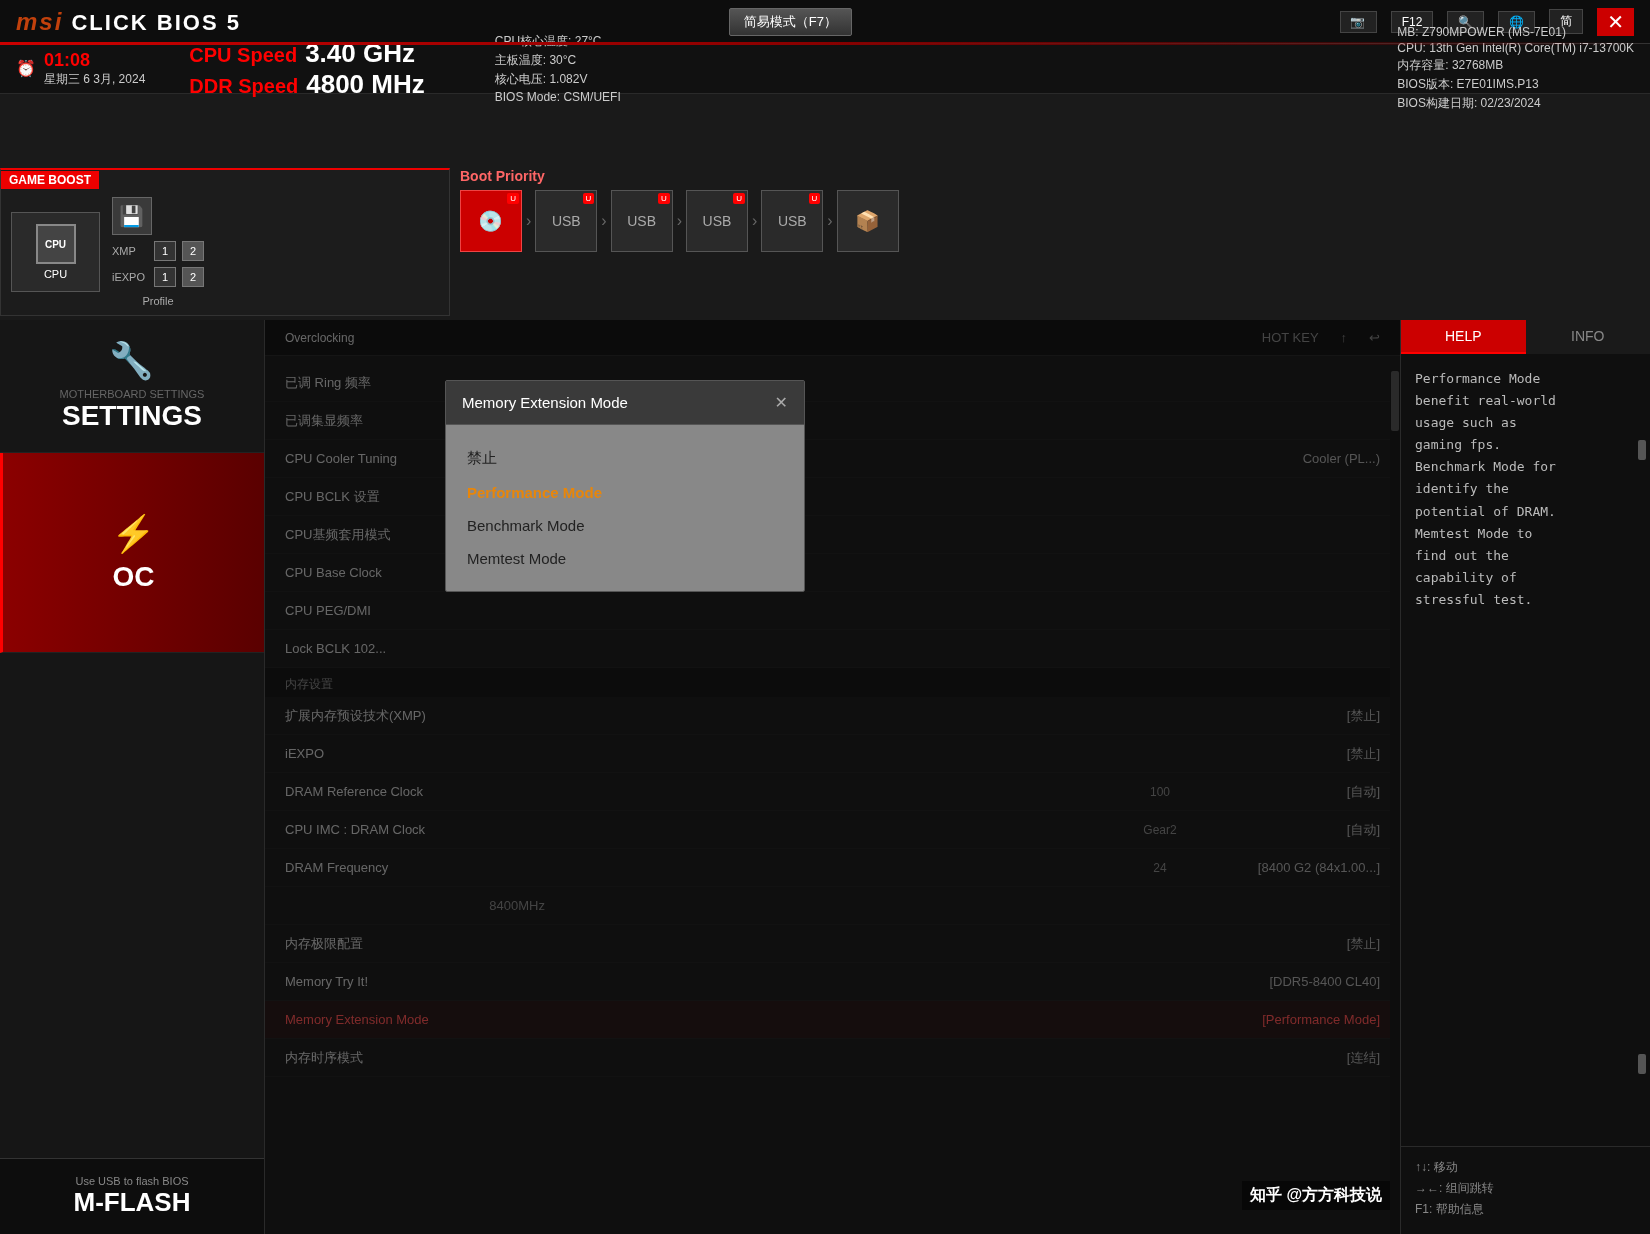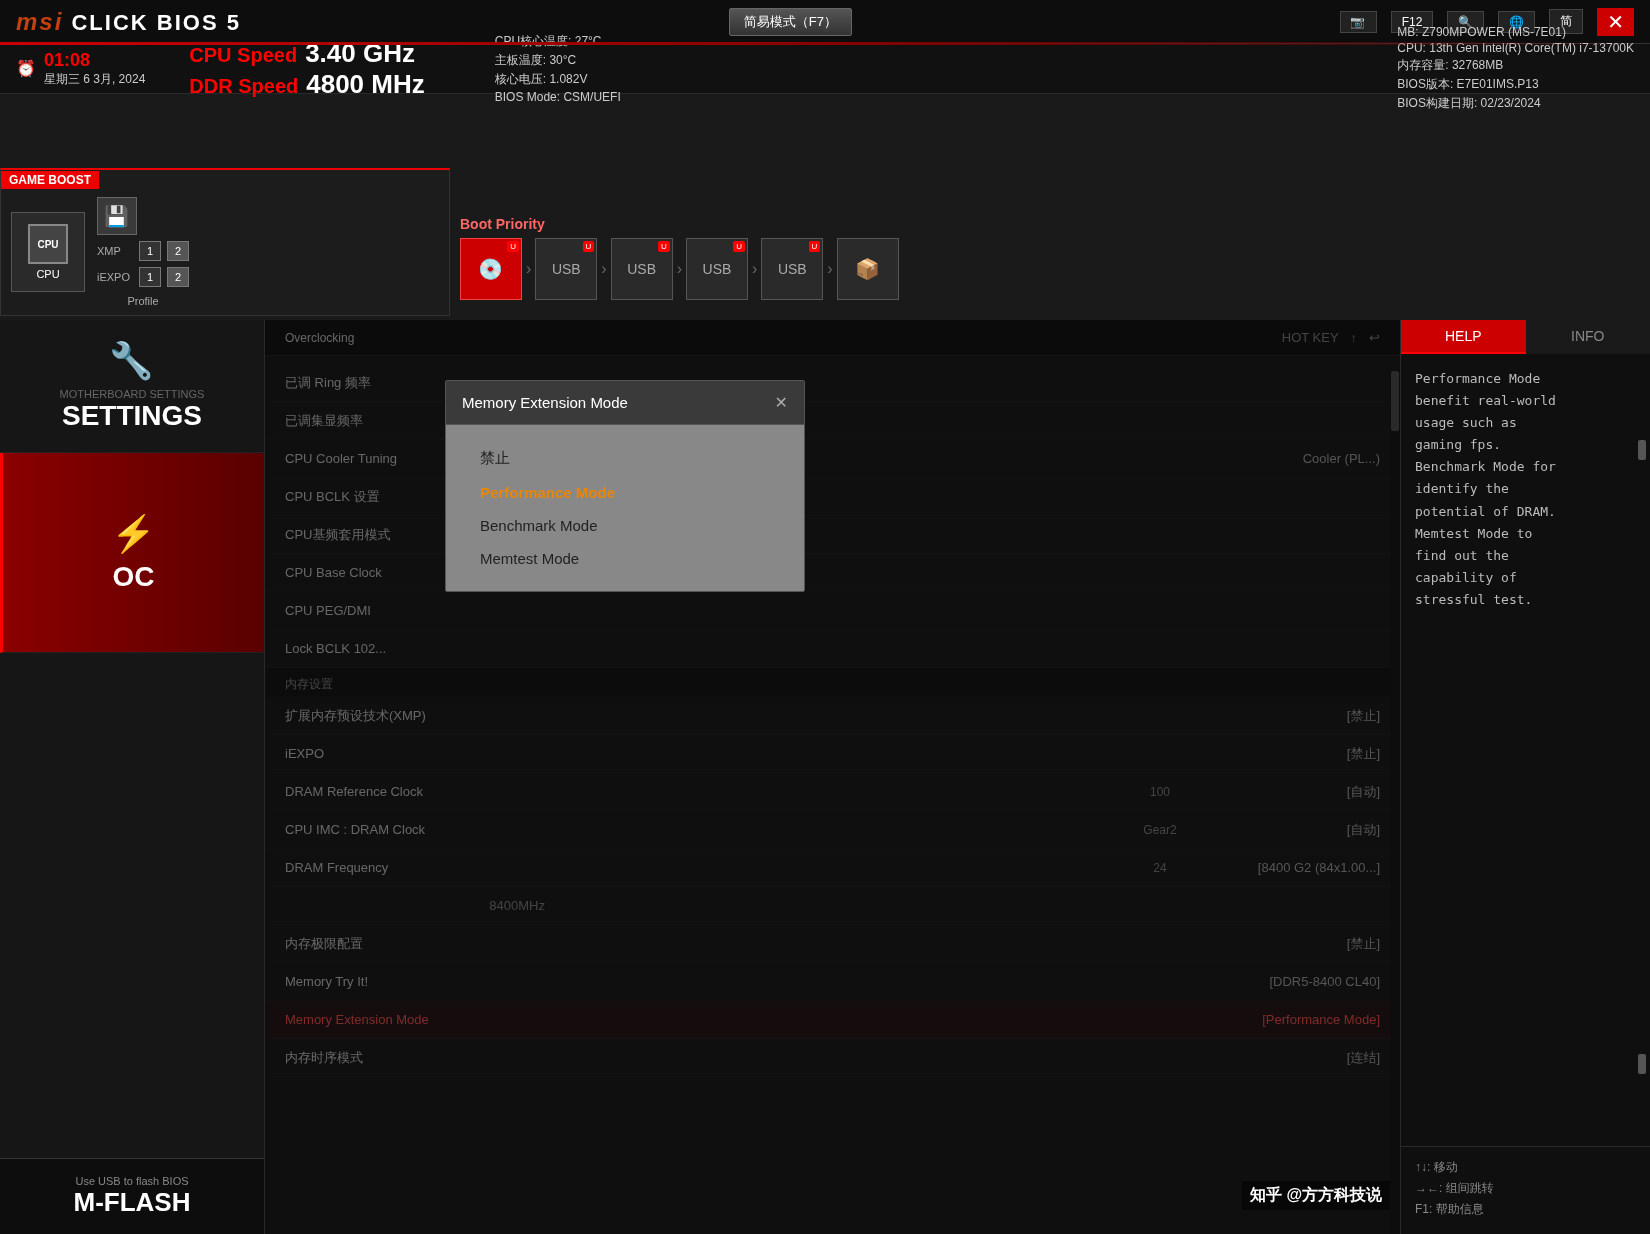"Boot Priority" .boot-priority-section { margin-top: 48px -> none }
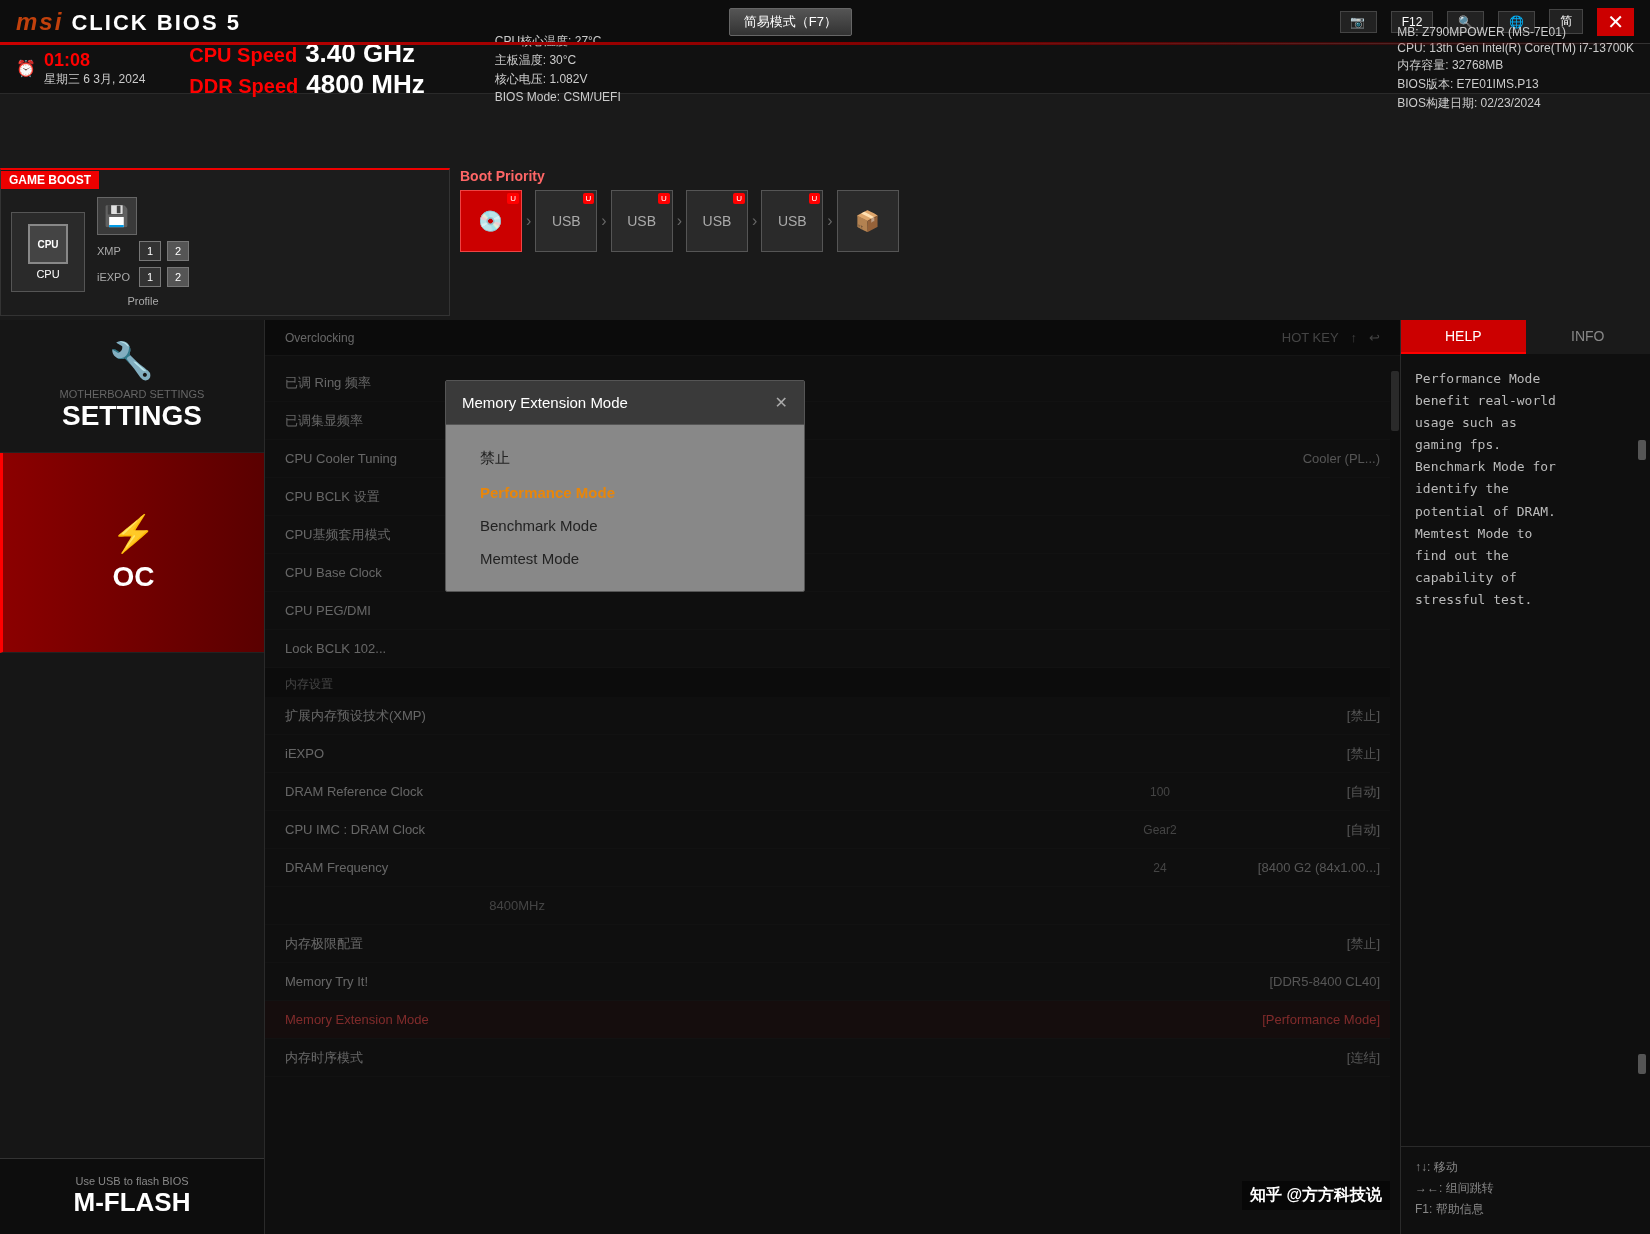"CPU" .cpu-icon-box { width: 74px -> 89px }
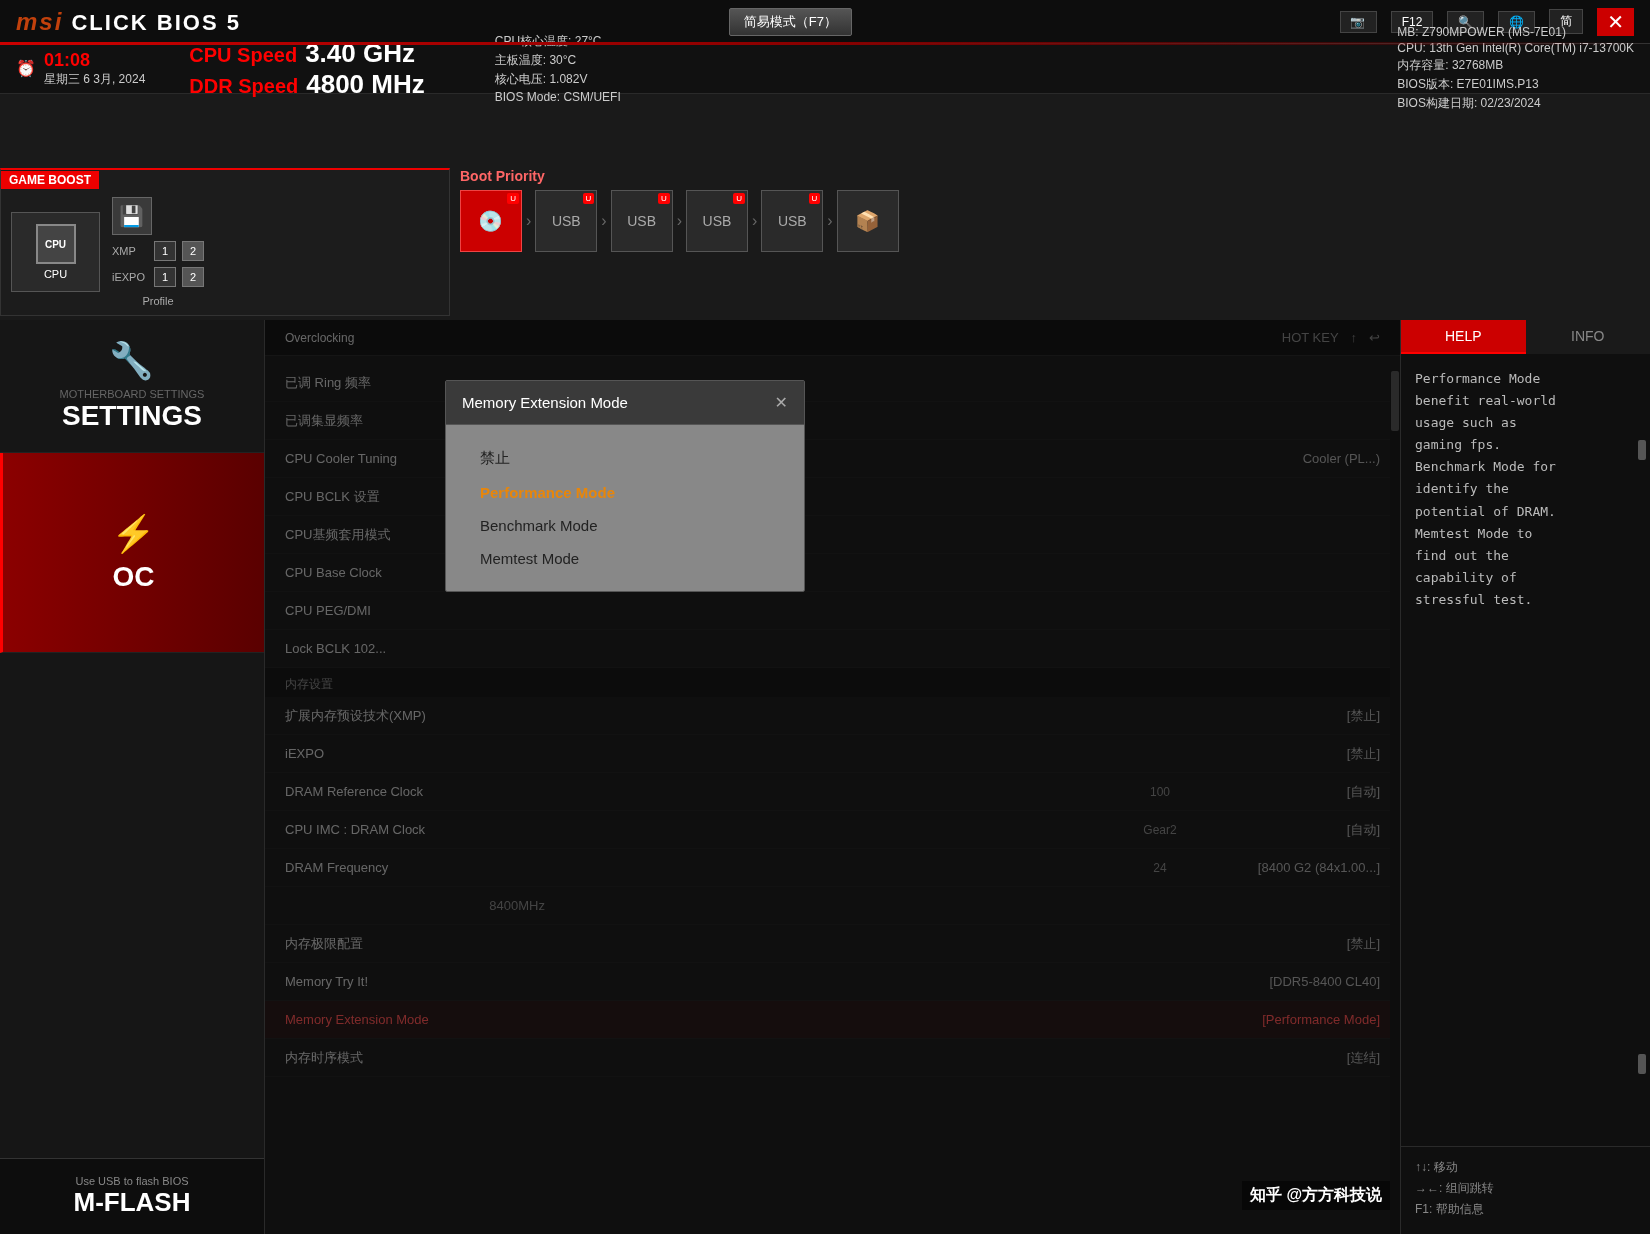"HOT KEY" .hot-key-area { gap: 12px -> 22px }
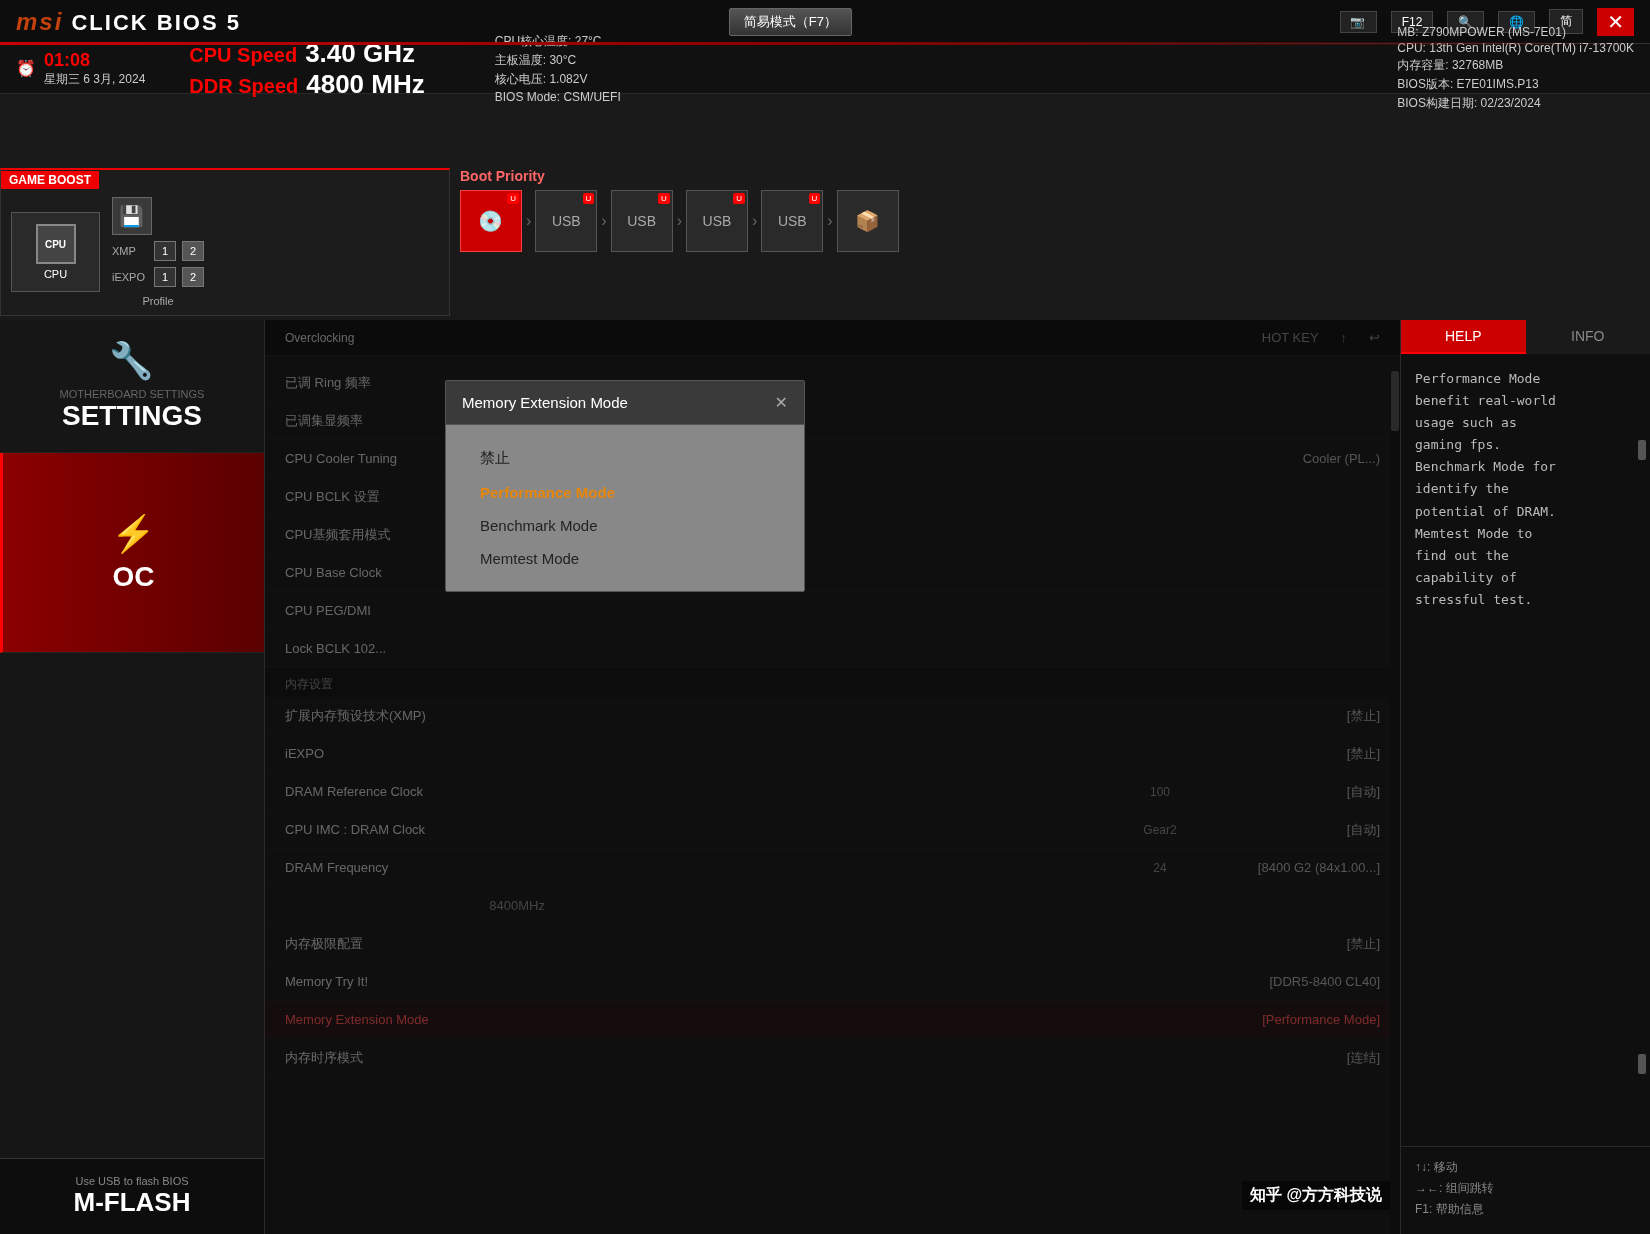"禁止" .modal-body { padding: 16px 28px -> 16px 15px }
